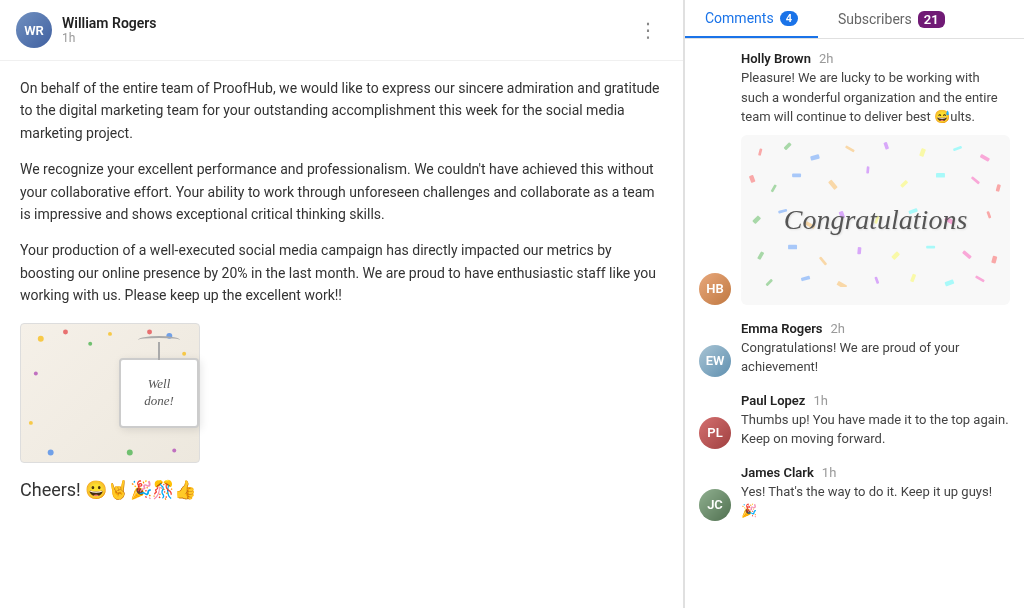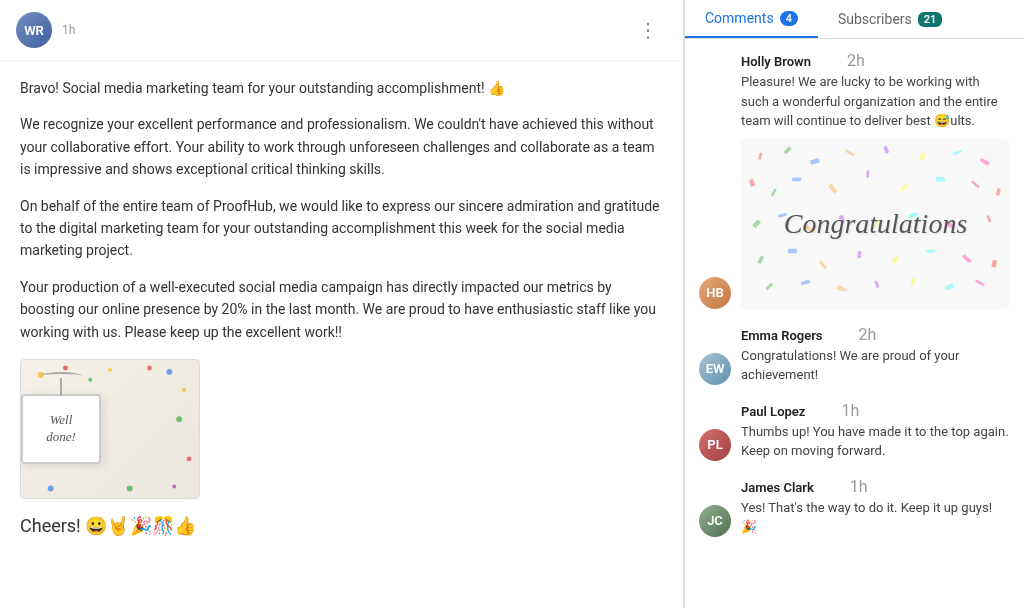"William Rogers" div.author-name { html: none -> <div>William Rogers</div> }
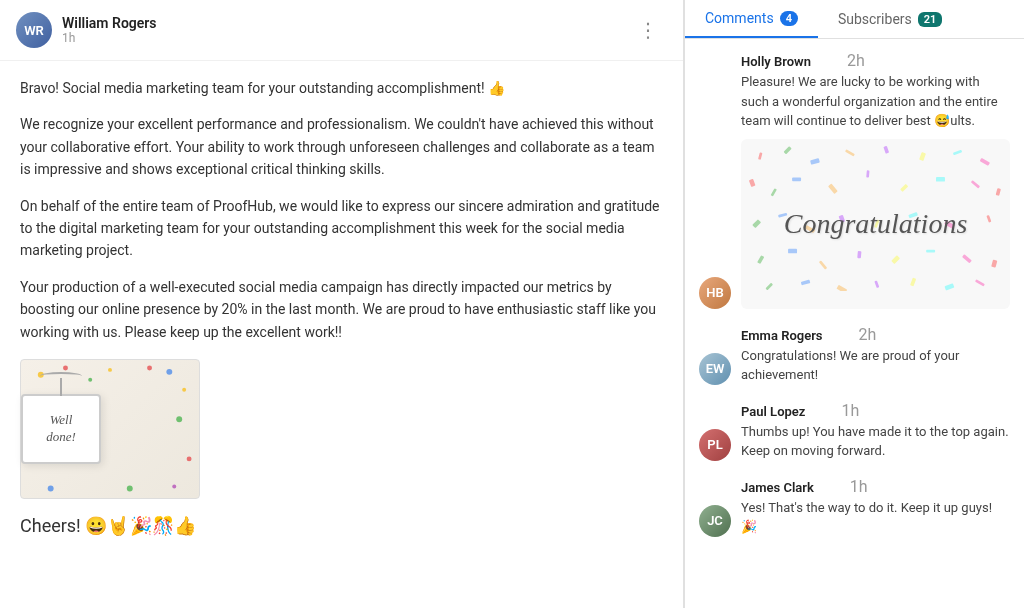"21" .tab-badge-gray { background: #0f766e -> #701a75; font-size: 11px -> 13px }
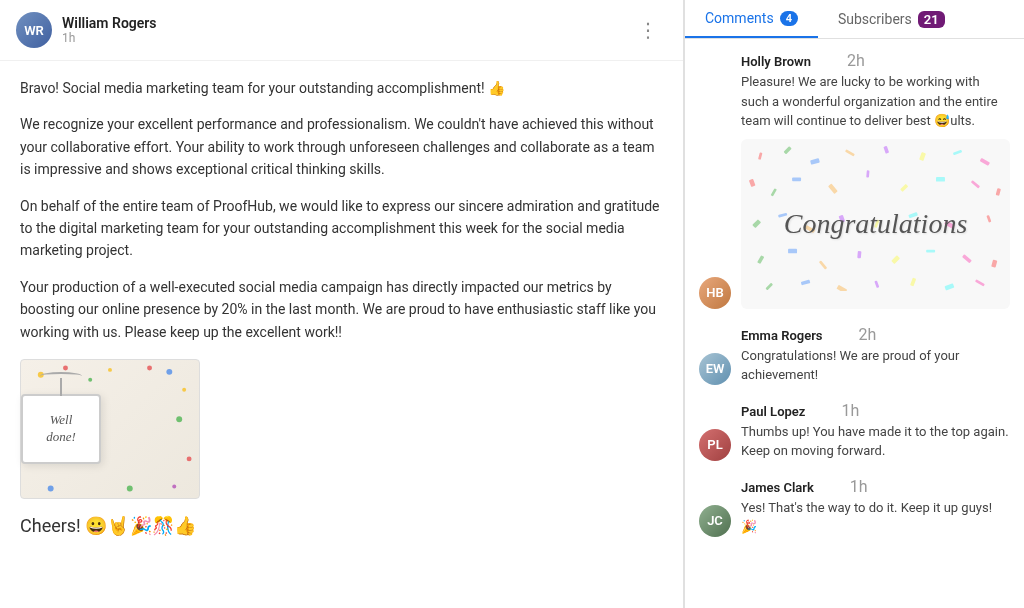"2h" .comment-time { font-size: 16px -> 13px; margin-left: 28px -> none }
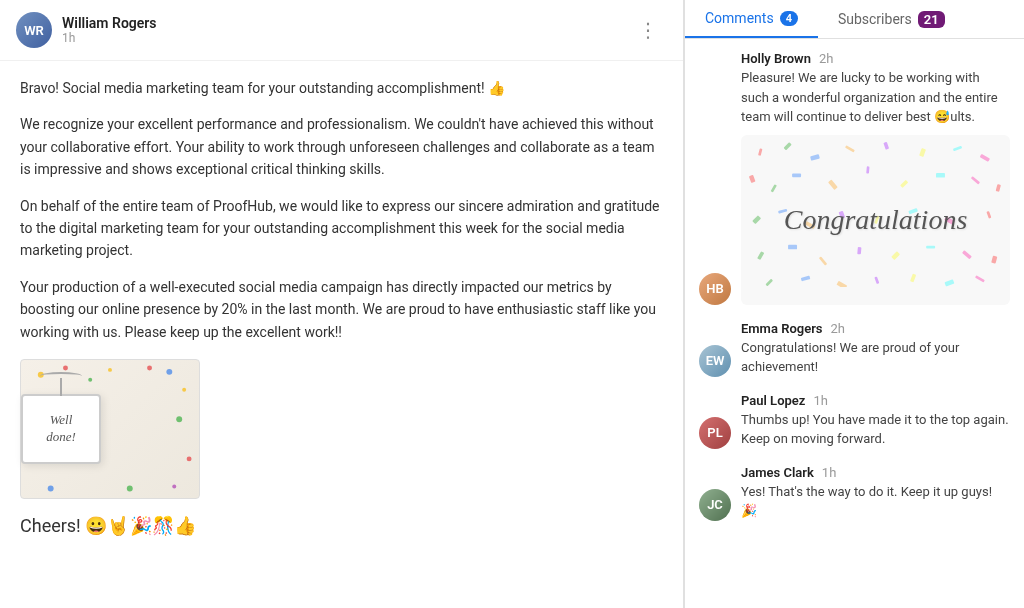"Bravo! Social media marketing team" p { html: <p>Bravo! Social media marketing team for your outstanding accomplishment! 👍</p> -> none }
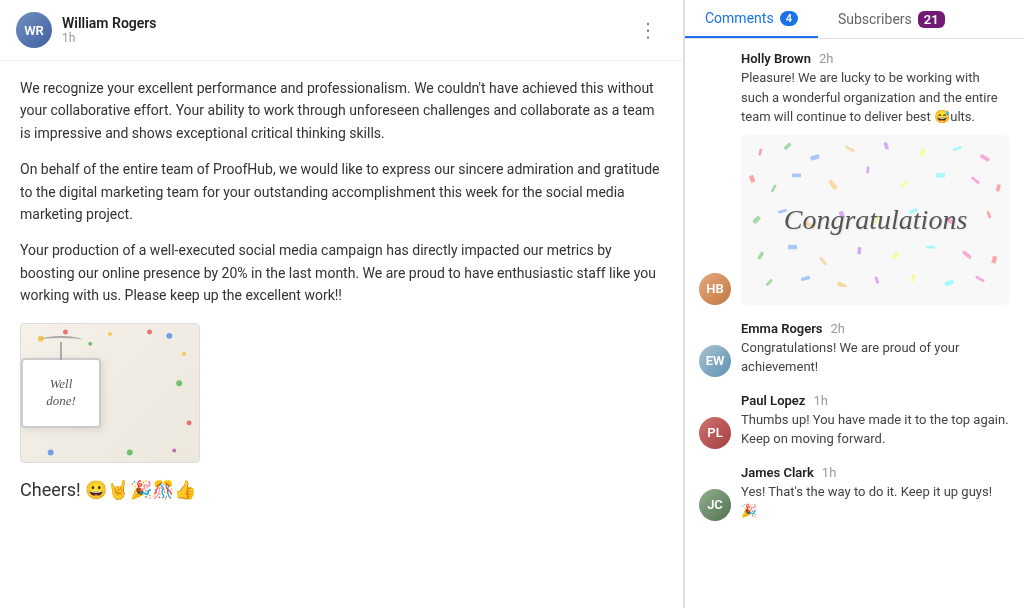"We recognize your excellent performance" p { order: before "On behalf of the entire" -> after "On behalf of the entire" }
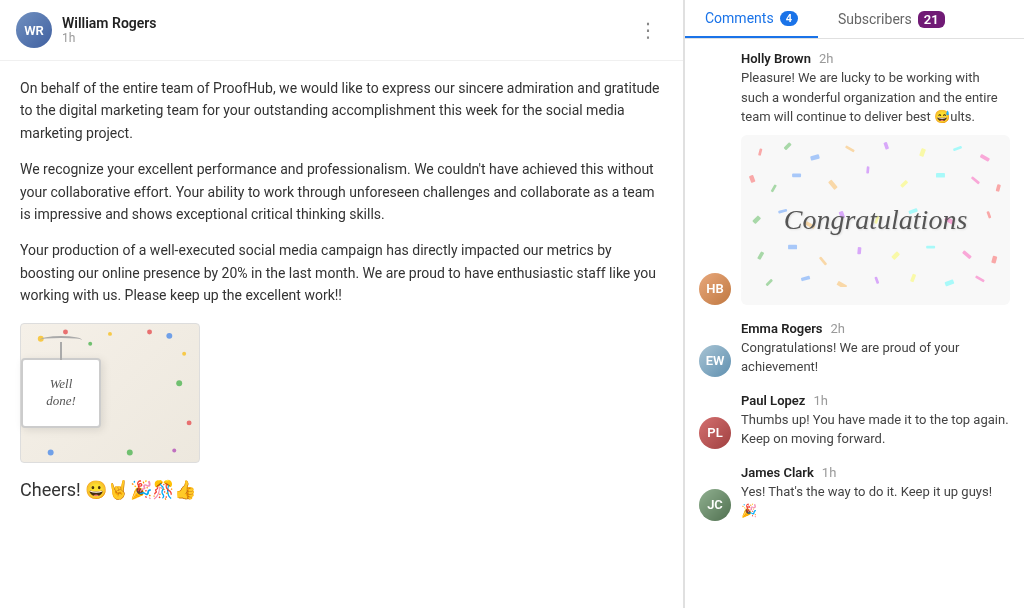"Well" .well-done-img { align-items: flex-start -> flex-end }
